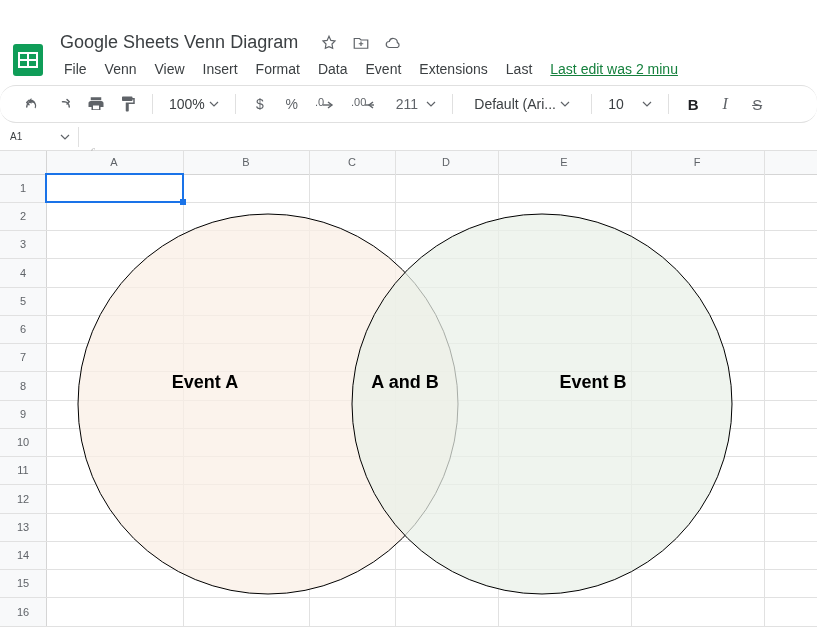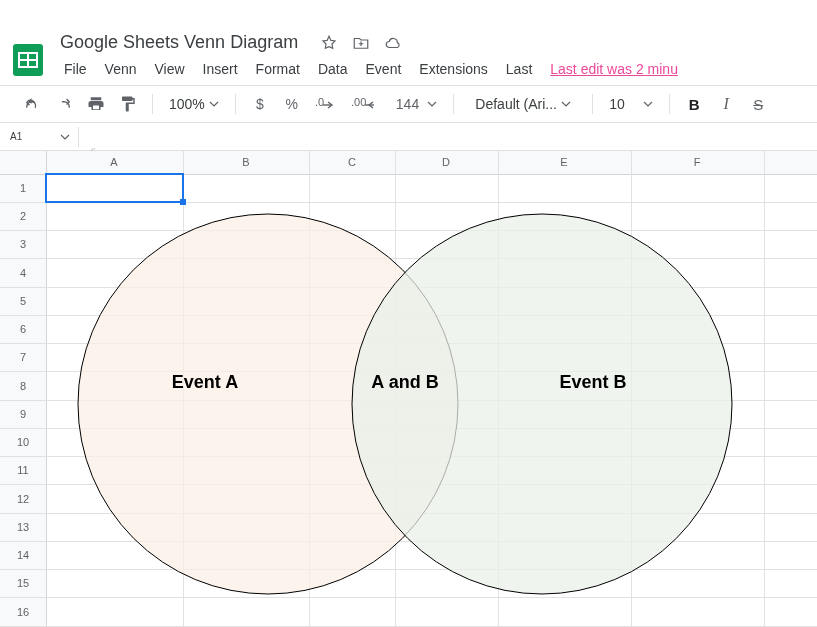"Last edit was 2 minu" .last-edit { color: #ec4899 -> #15803d }
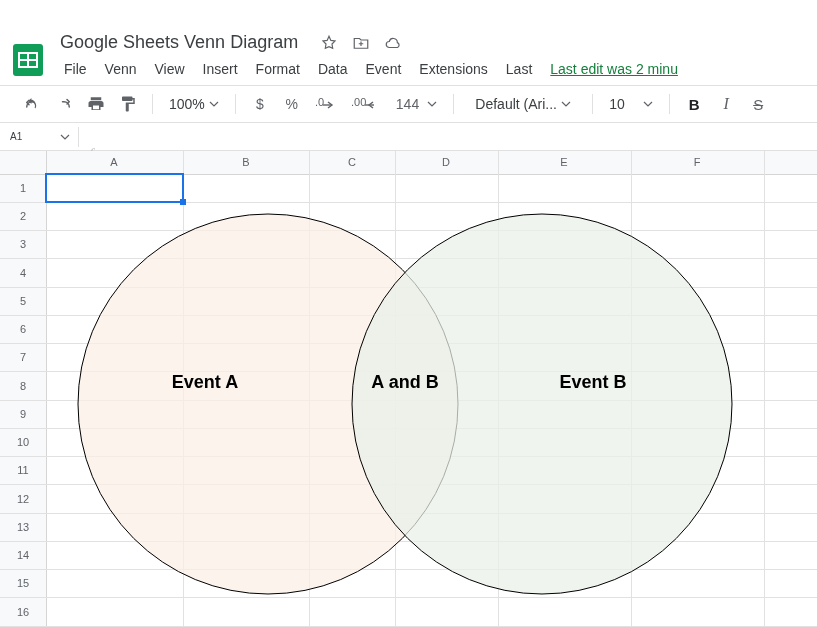"100%" .toolbar { border-radius: none -> 16px }
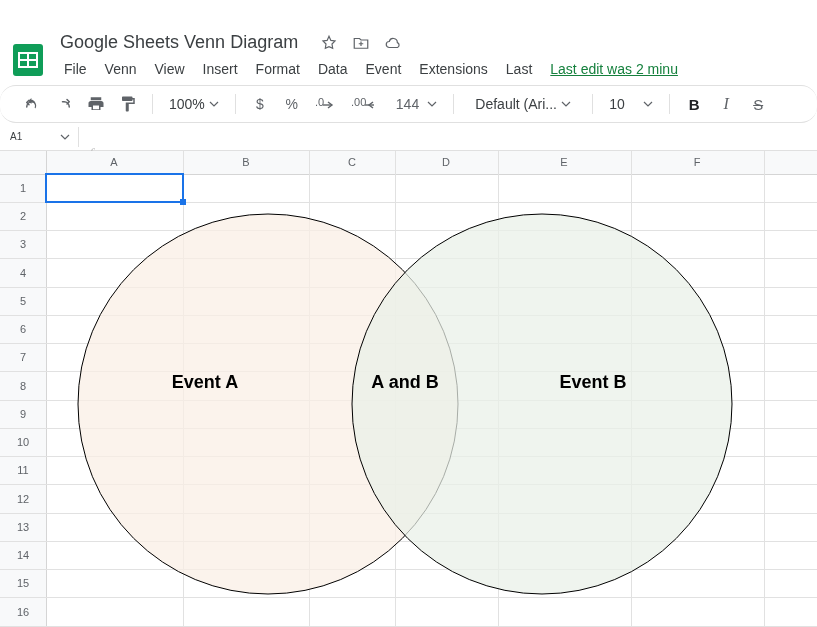"144" span.tb-txt { text: 144 -> 211 }
